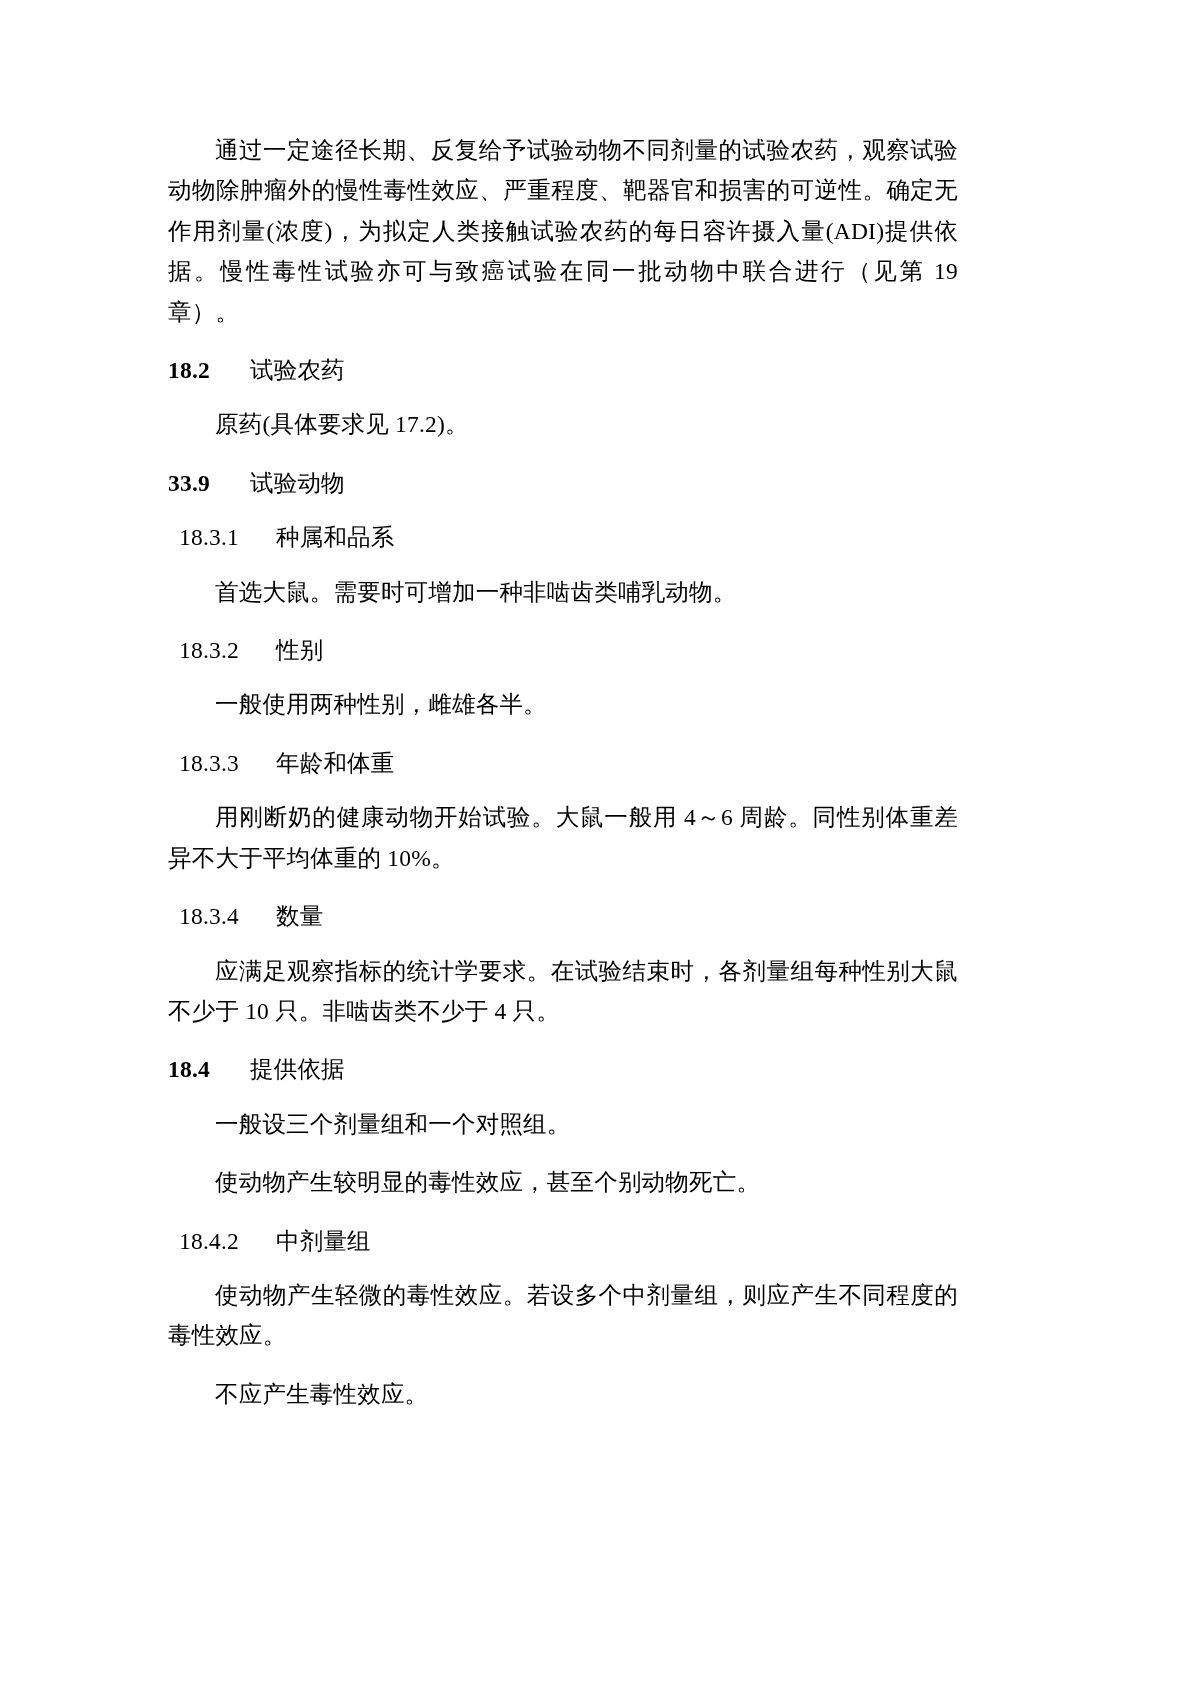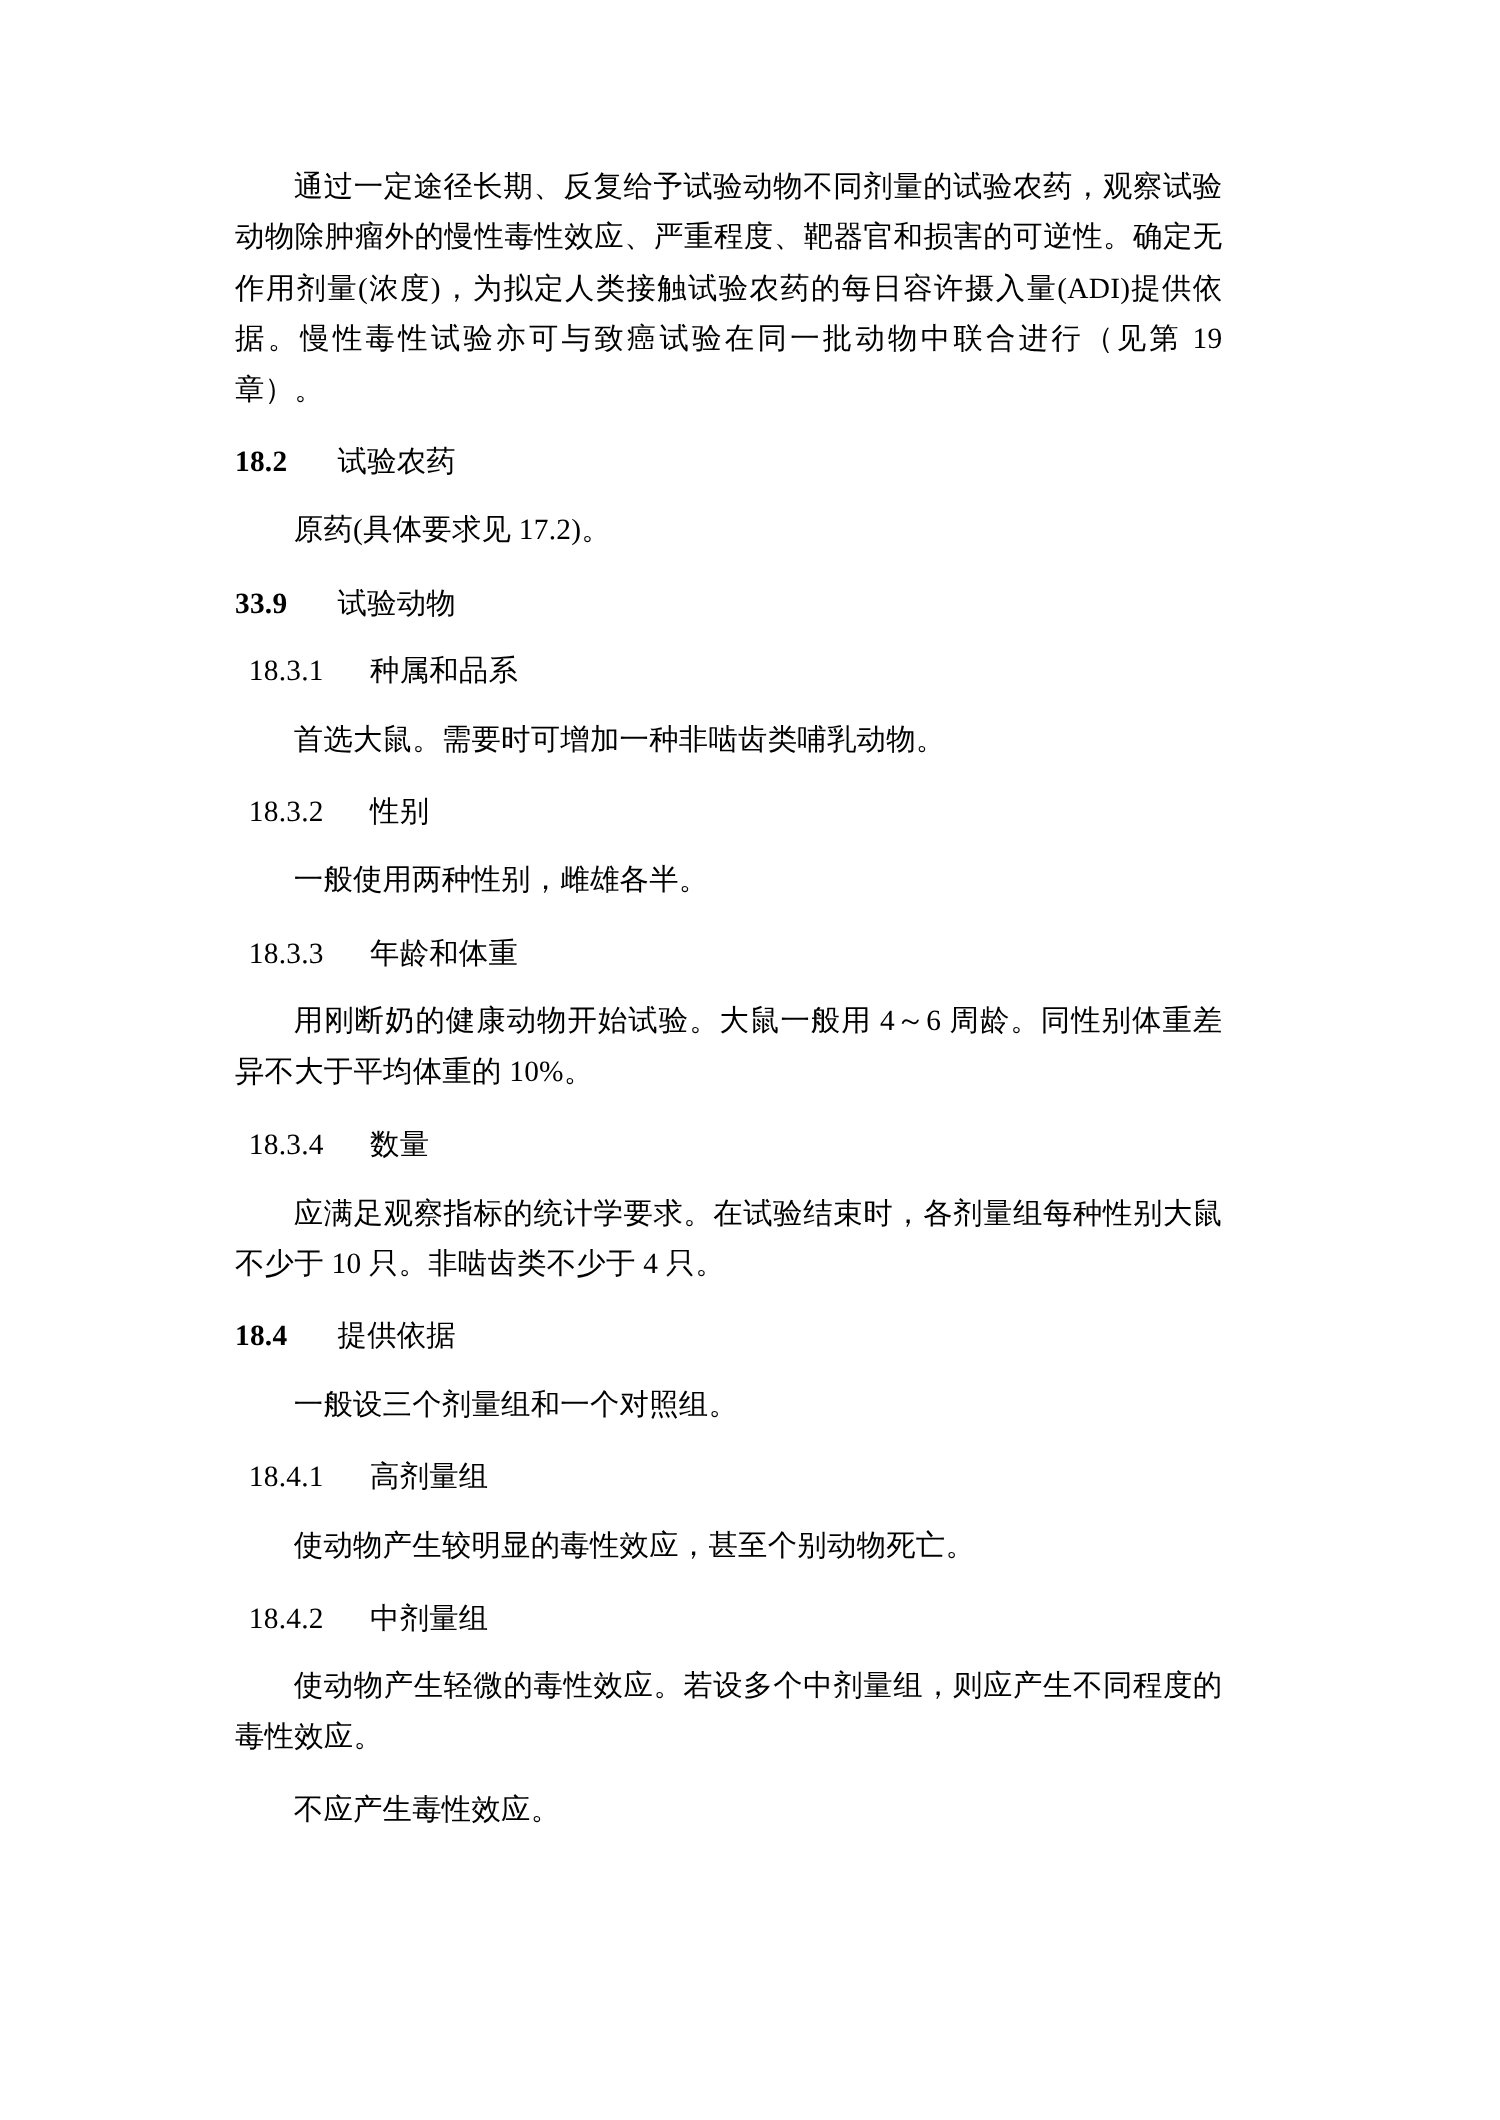"通过一定途径长期、反复给予试验动物不同剂量的试验农药，观察试验动物除肿瘤外的慢性" .doc-body { margin-left: 20px -> none }
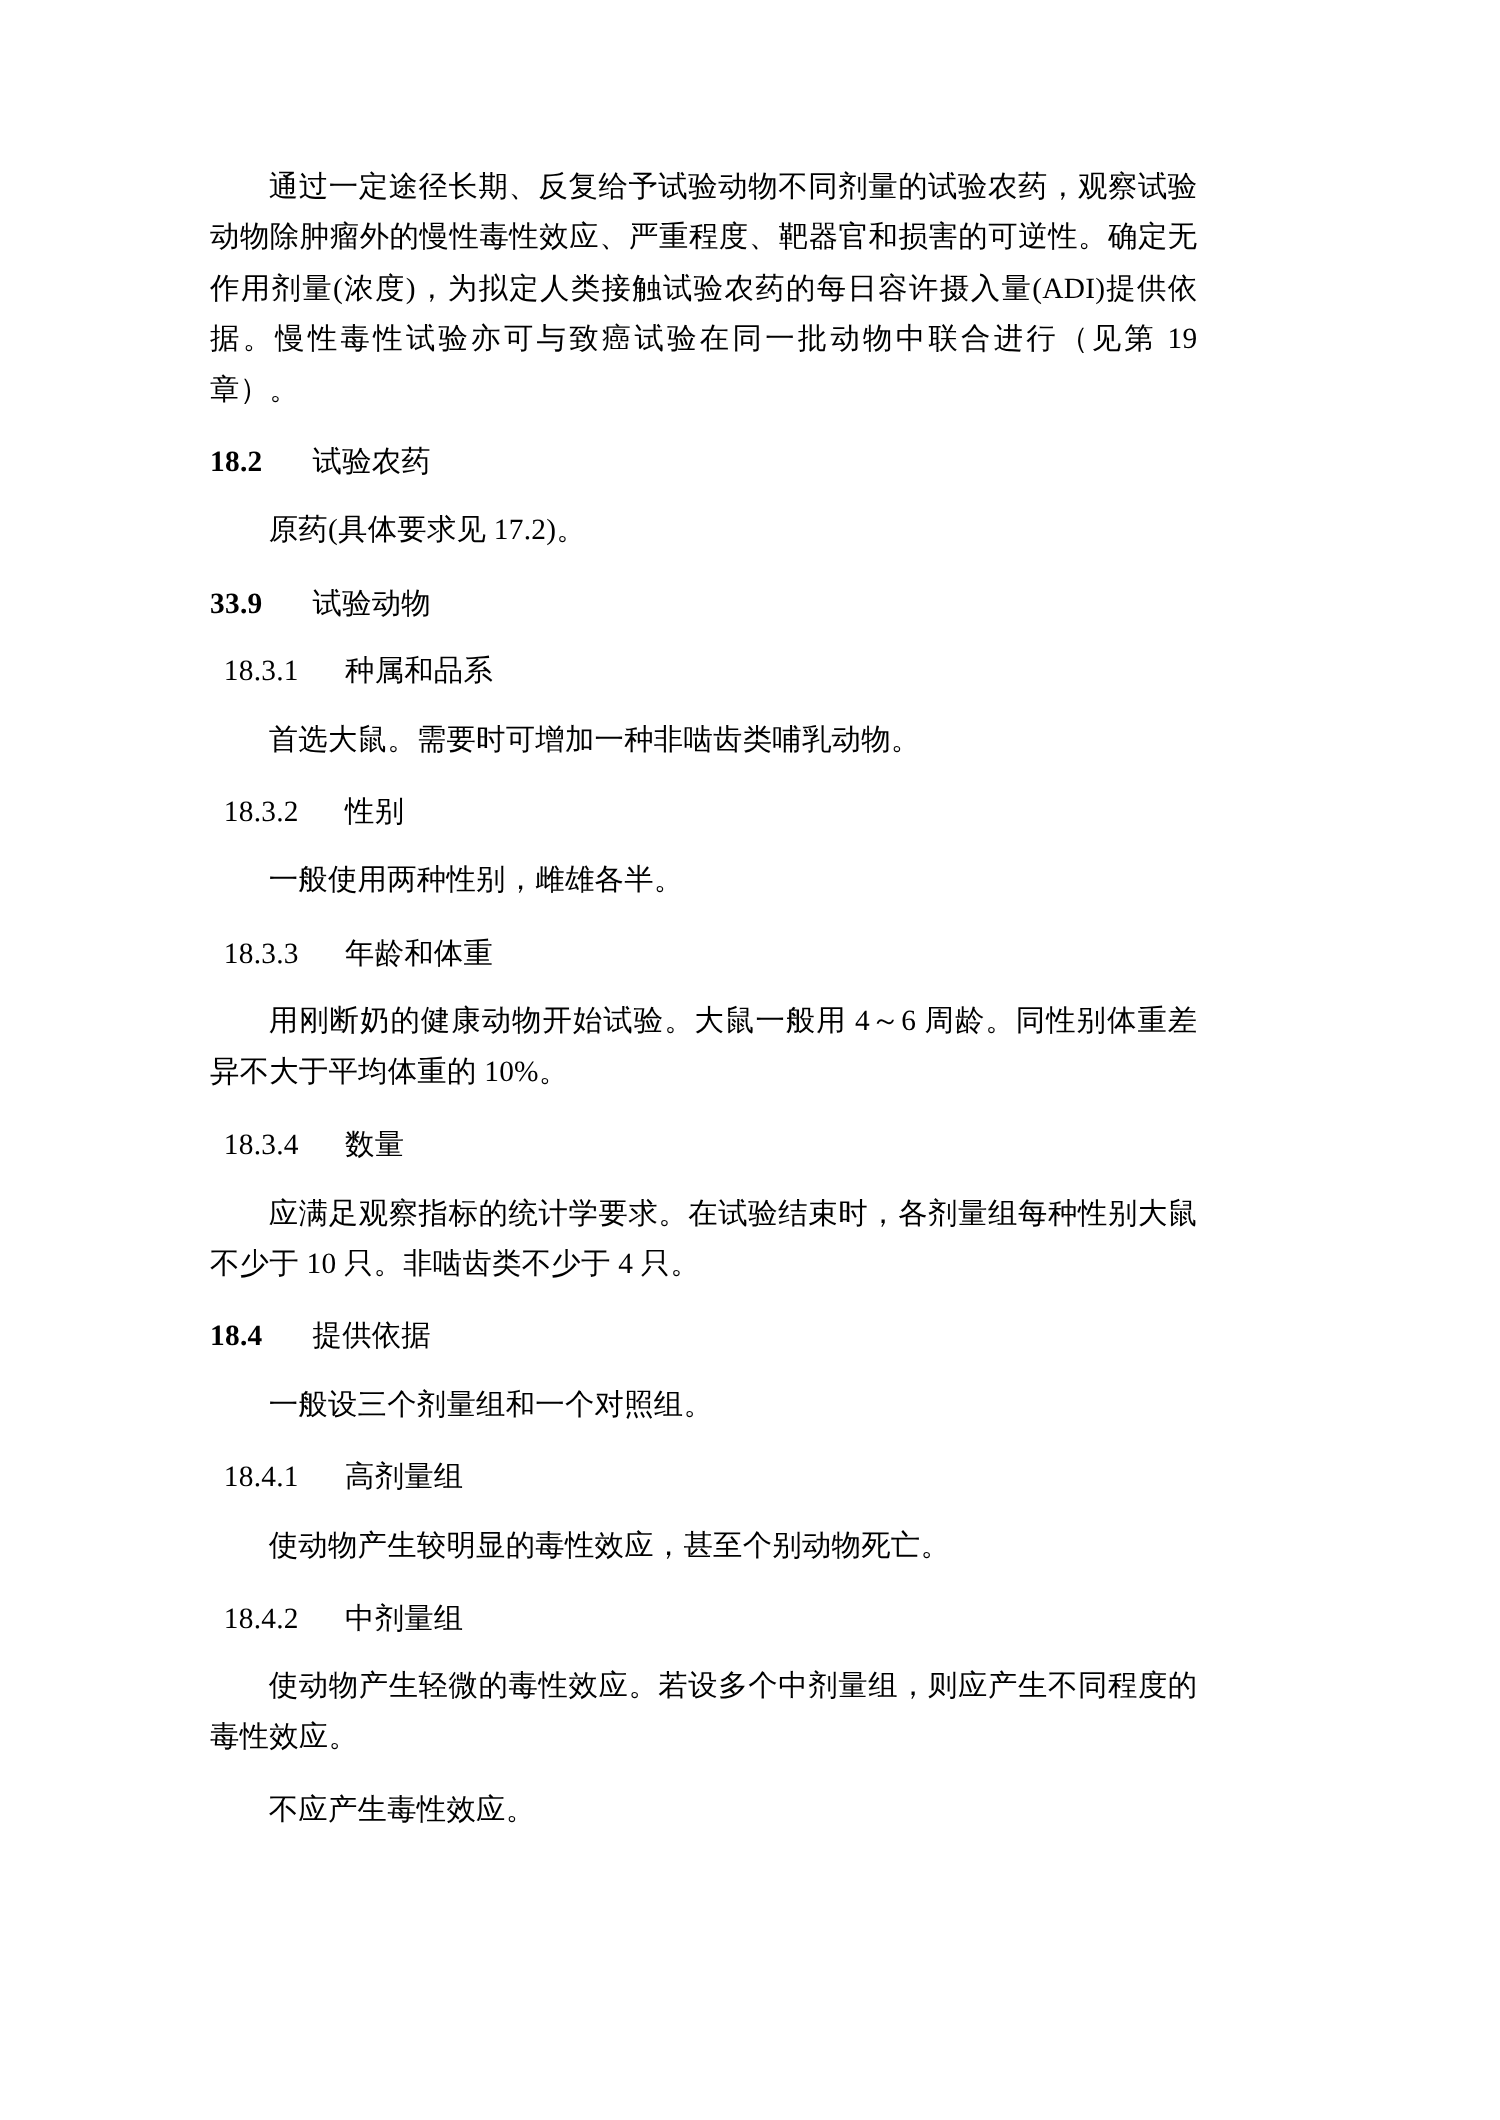"18.4.1" div.heading { html: <div> <span>18.4.1</span> <span>高剂量组</span> </div> -> none }
